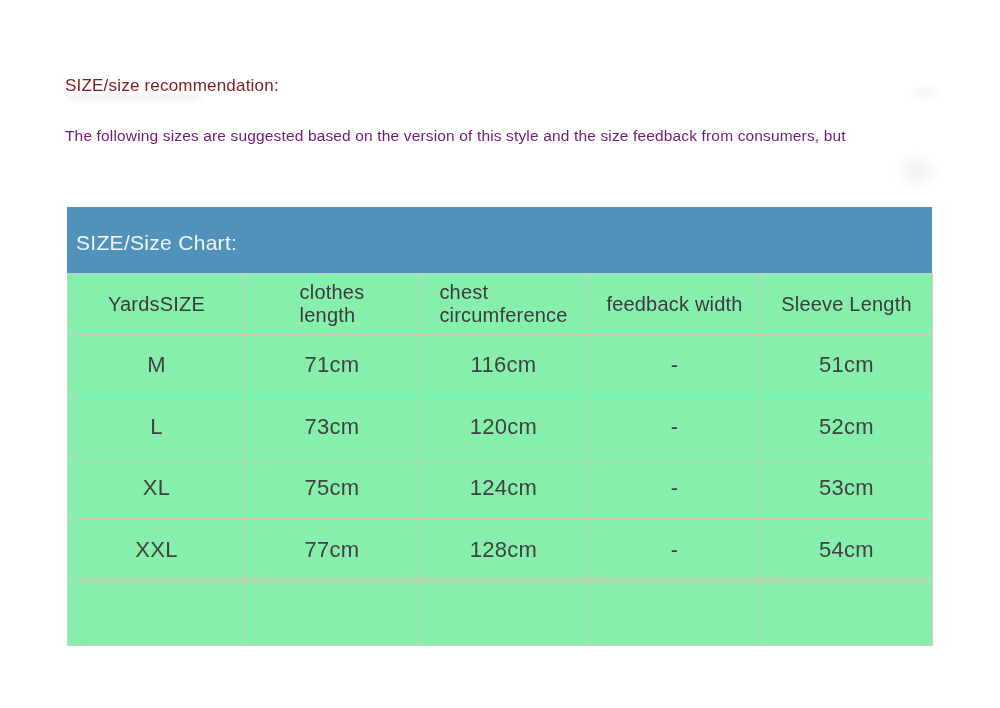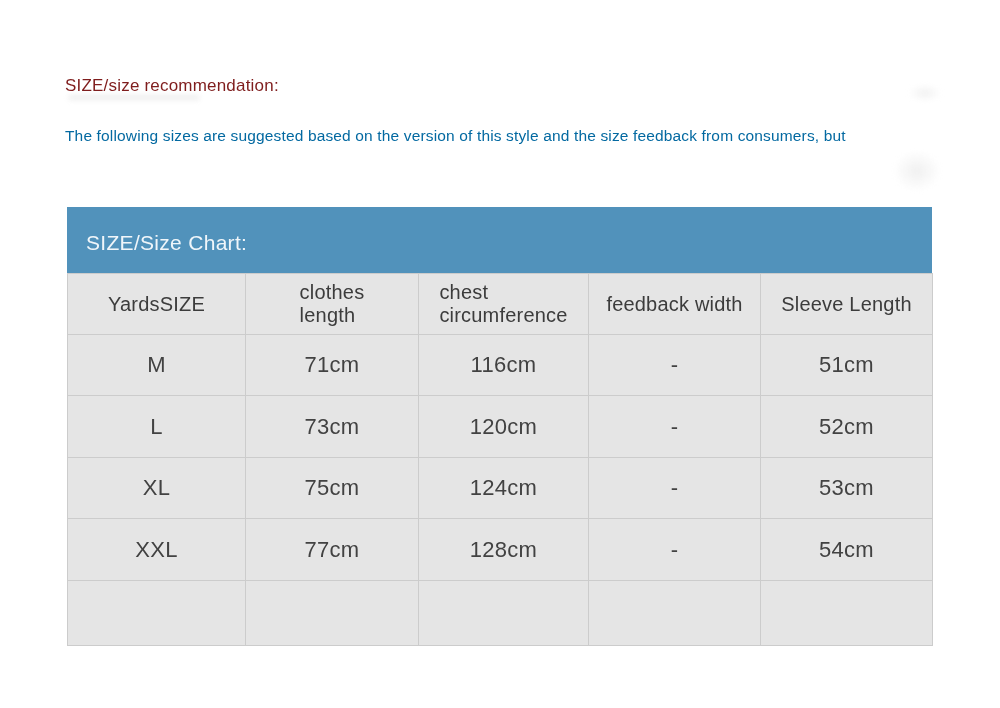"The following sizes are suggested" .rec-para { color: #0369a1 -> #701a75 }
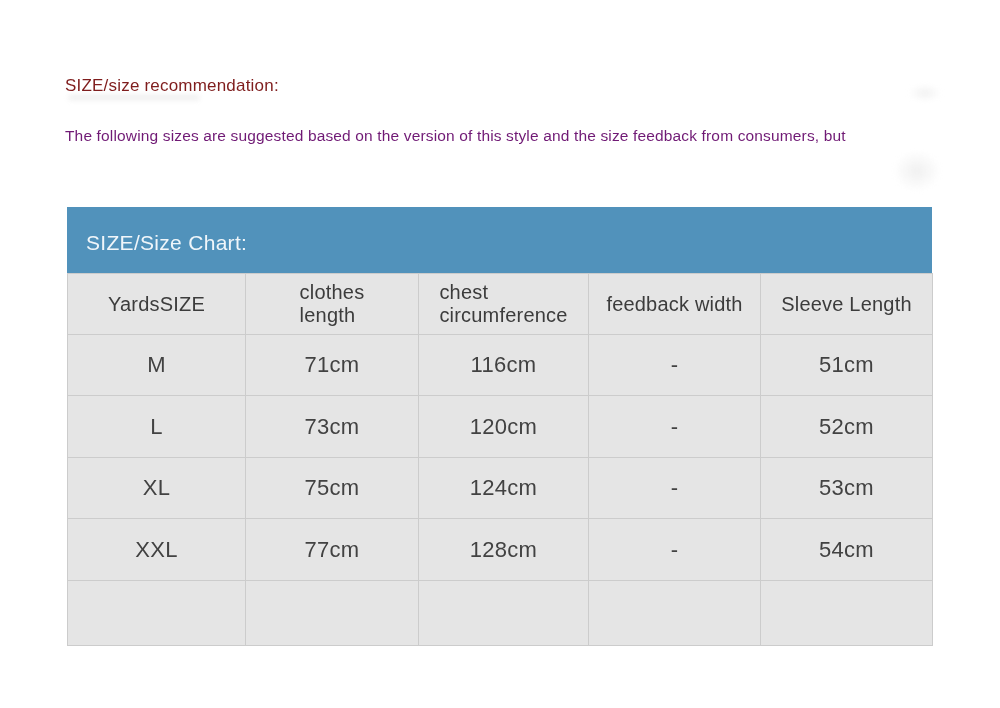"SIZE/Size Chart:" .chart-banner { padding-left: 19px -> 9px }
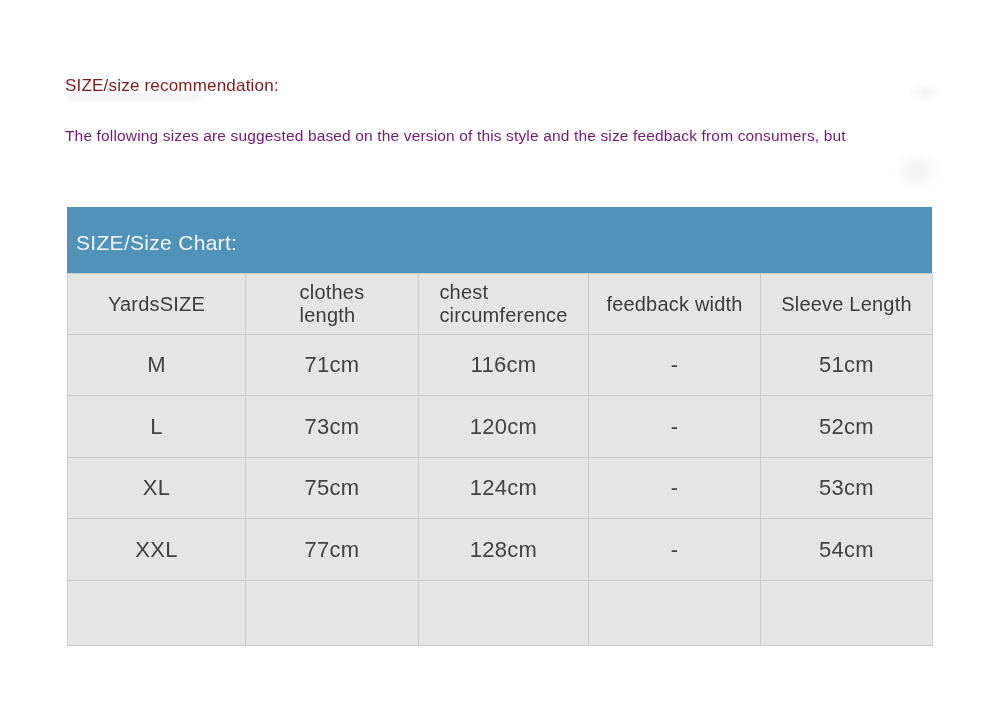"YardsSIZE" table.size-table { background: #e5e5e5 -> #86efac }
